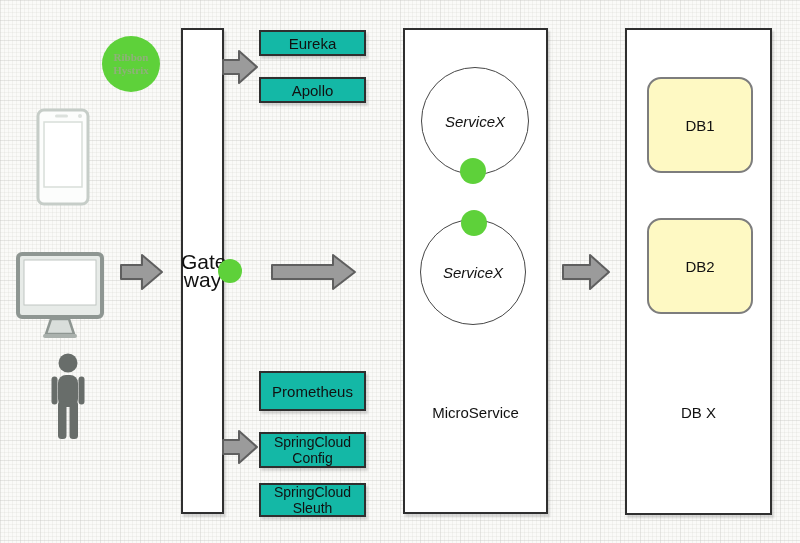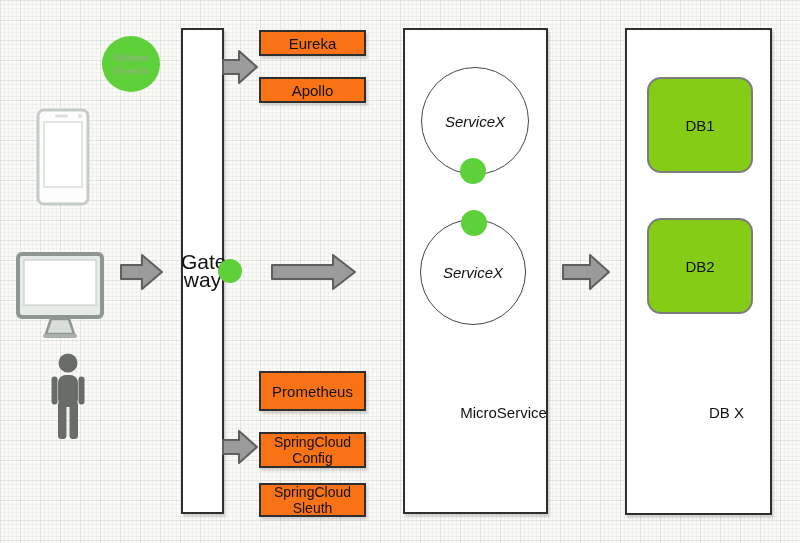"Eureka" .node { background: #f97316 -> #14b8a6 }
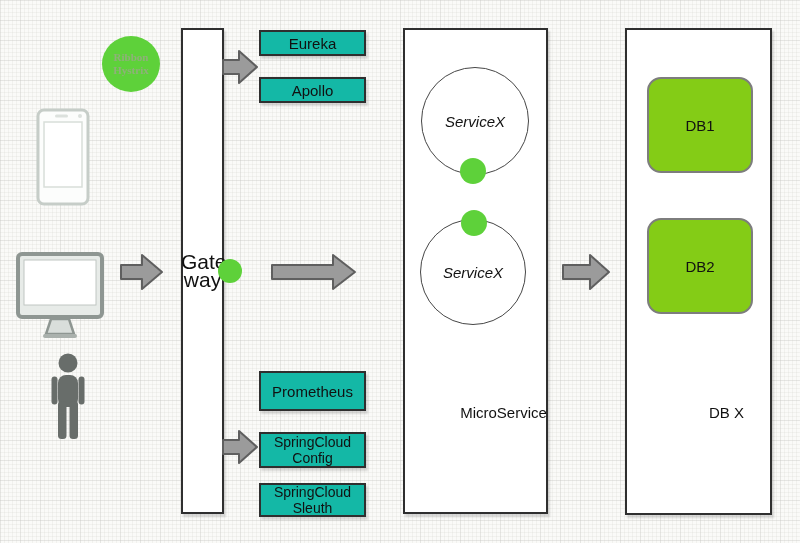"DB1" .db-node { background: #84cc16 -> #fef9c3 }
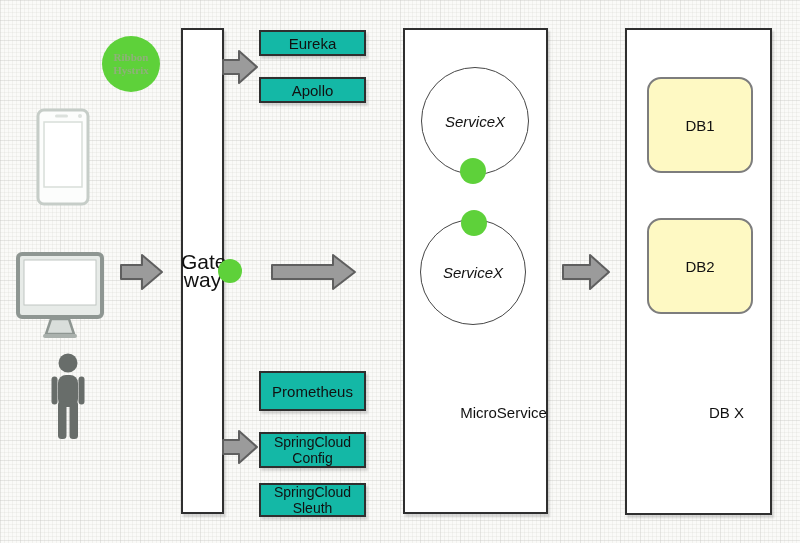"MicroService" .container-label { padding-left: 28px -> none }
